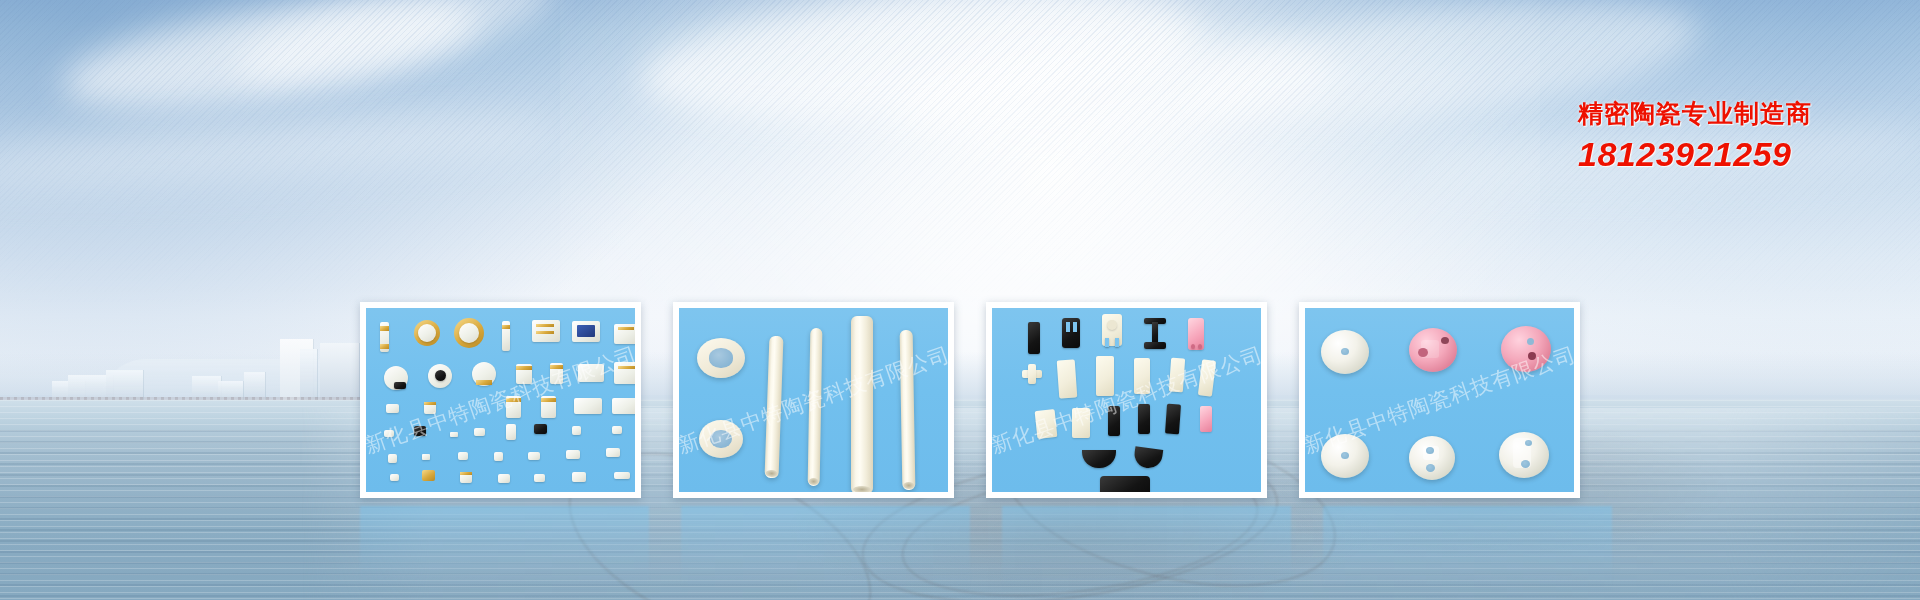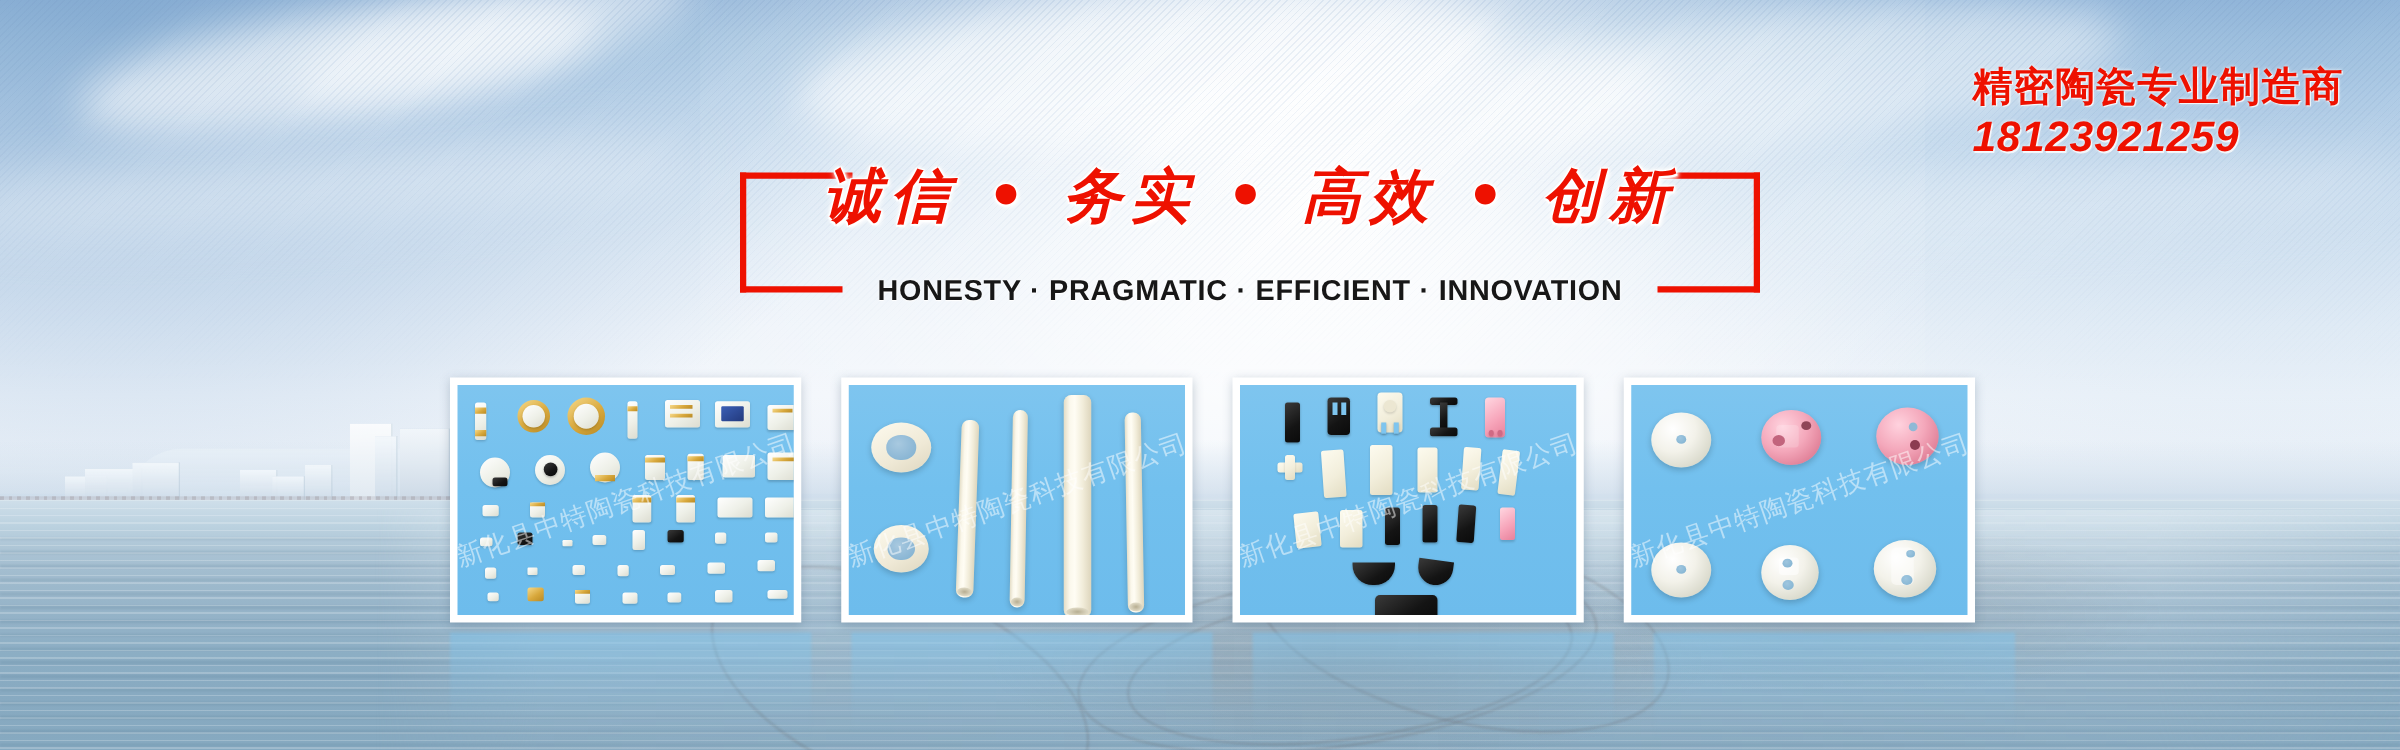"精密陶瓷专业制造商" .contact .c-title { font-size: 32px -> 25px; margin-top: none -> 44px }
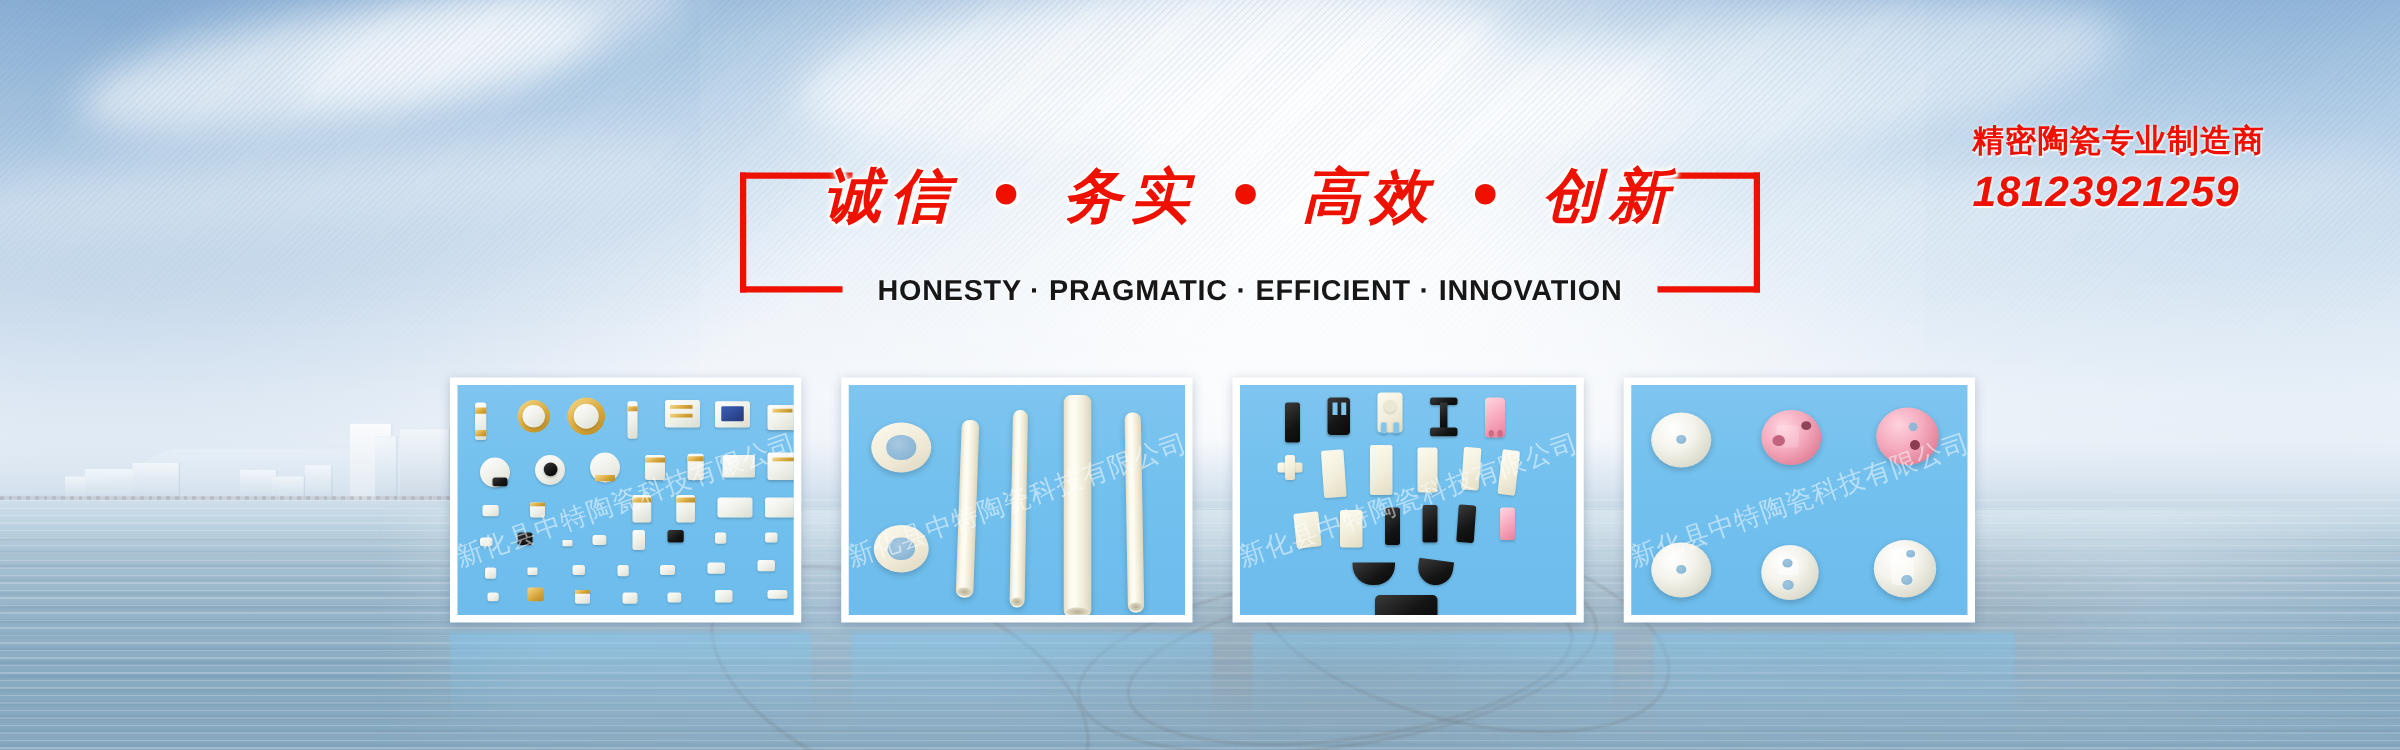"诚信 • 务实 • 高效" div.slogan-wrap { html: <div> <div></div> <div></div> <div></div> <div></div> <div></div> <div></div> <div>诚信 • 务实 • 高效 • 创新</div> <div>HONESTY · PRAGMATIC · EFFICIENT · INNOVATION</div> </div> -> none }
